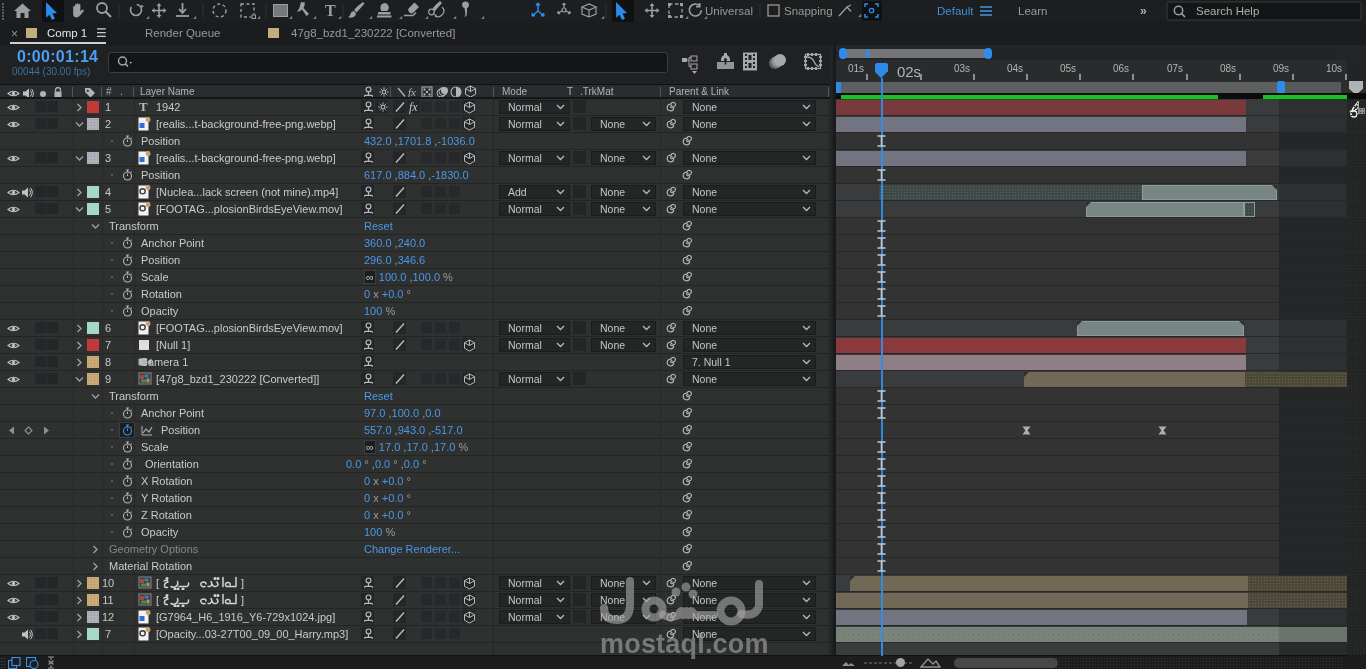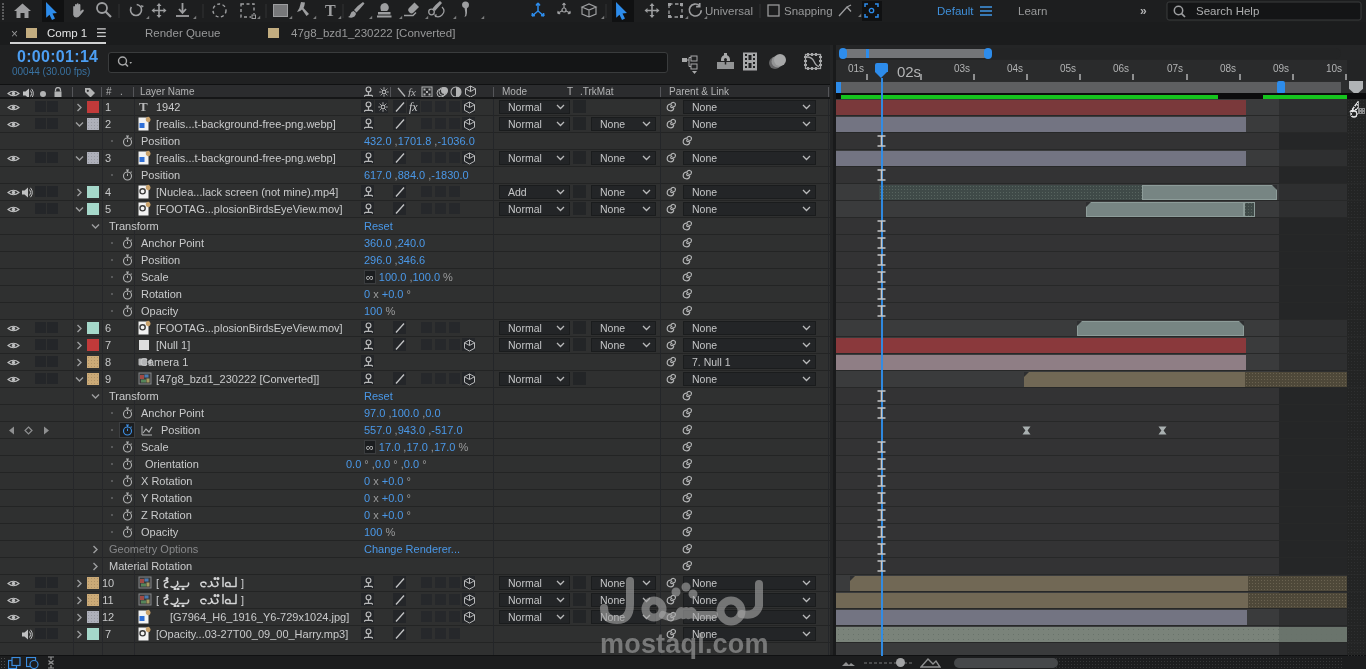"[G7964_H6_1916_Y6-729x1024.jpg]" div.lbl { left: 170px -> 156px }
